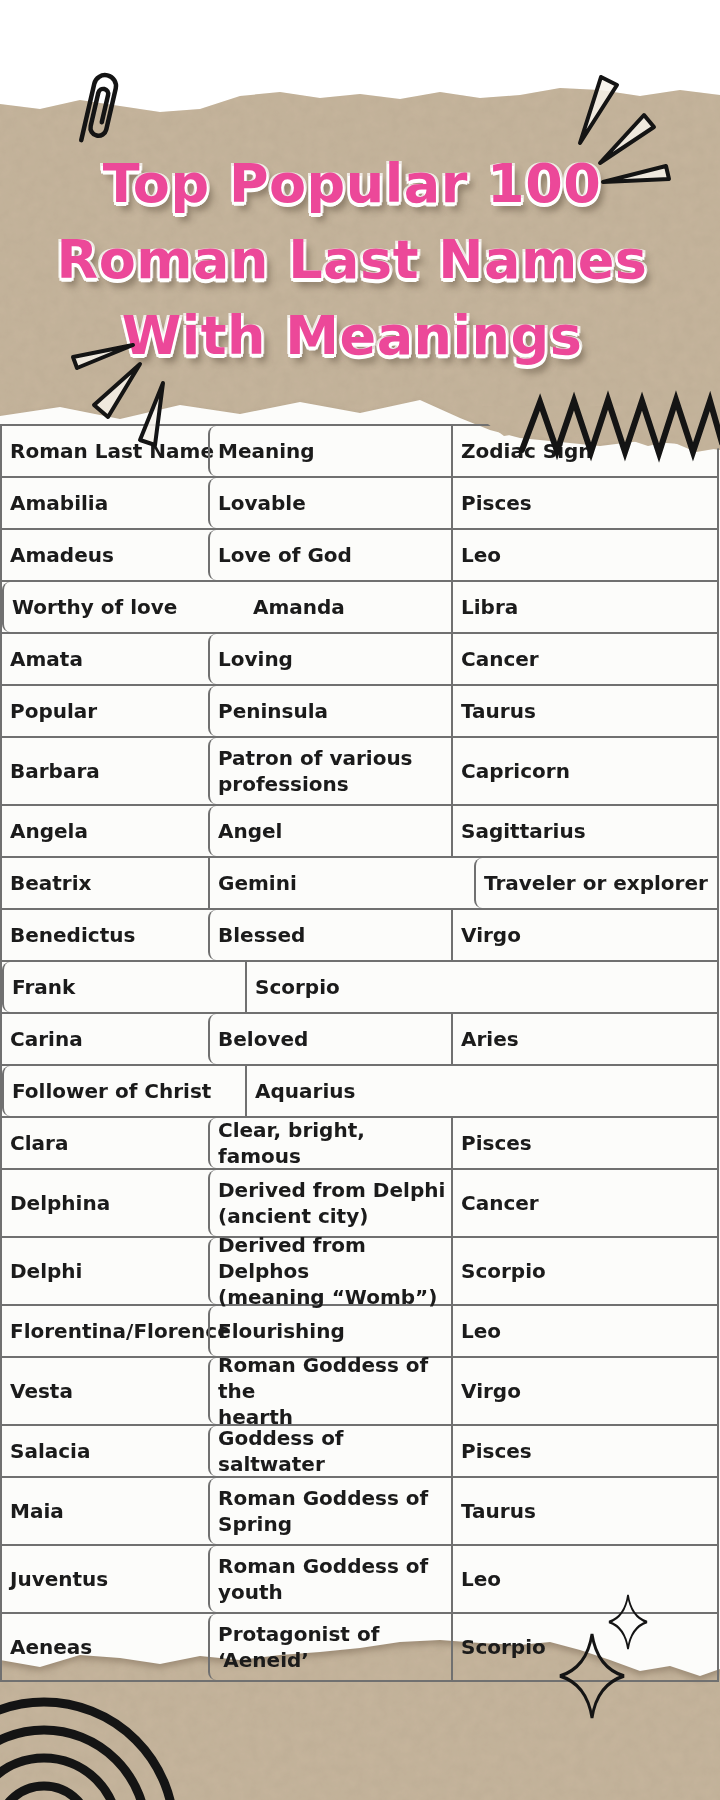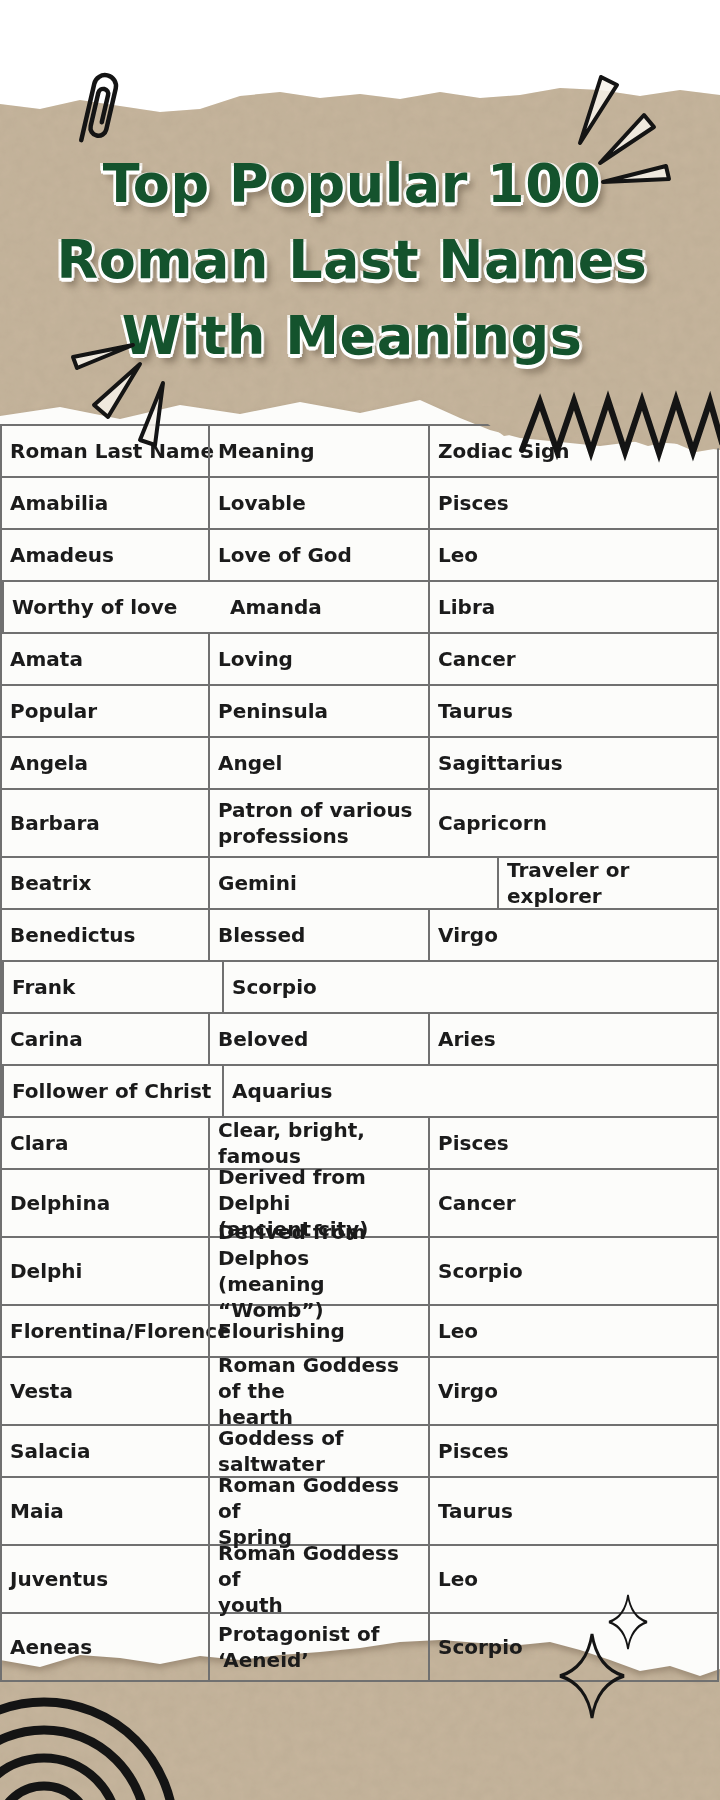"Top Popular 100" .title { color: #14532d -> #ec4899 }
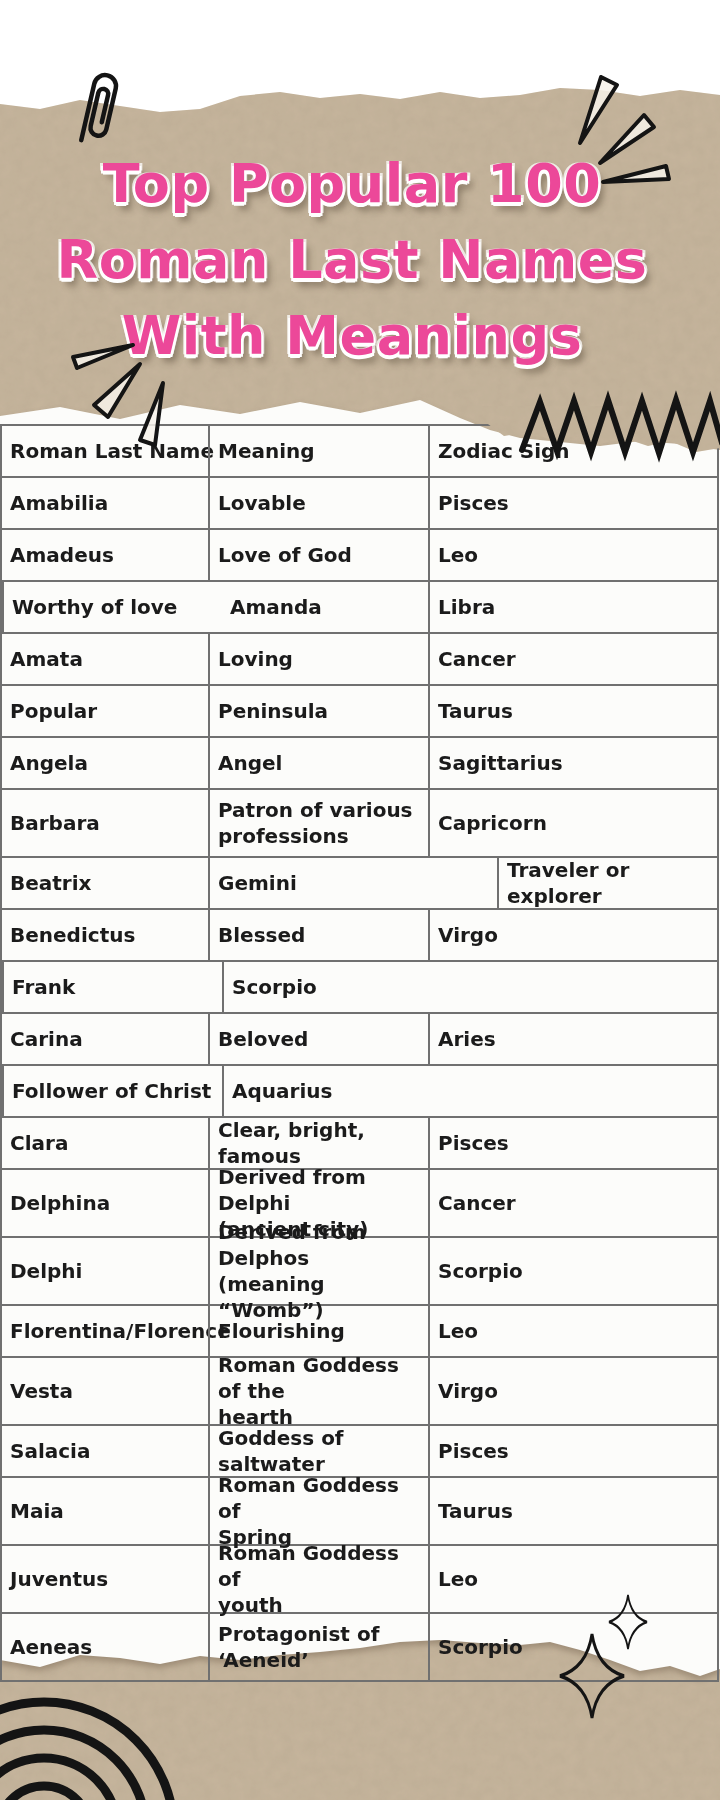"Meaning" .c2 { border-radius: none -> 8px; width: 220px -> 243px }
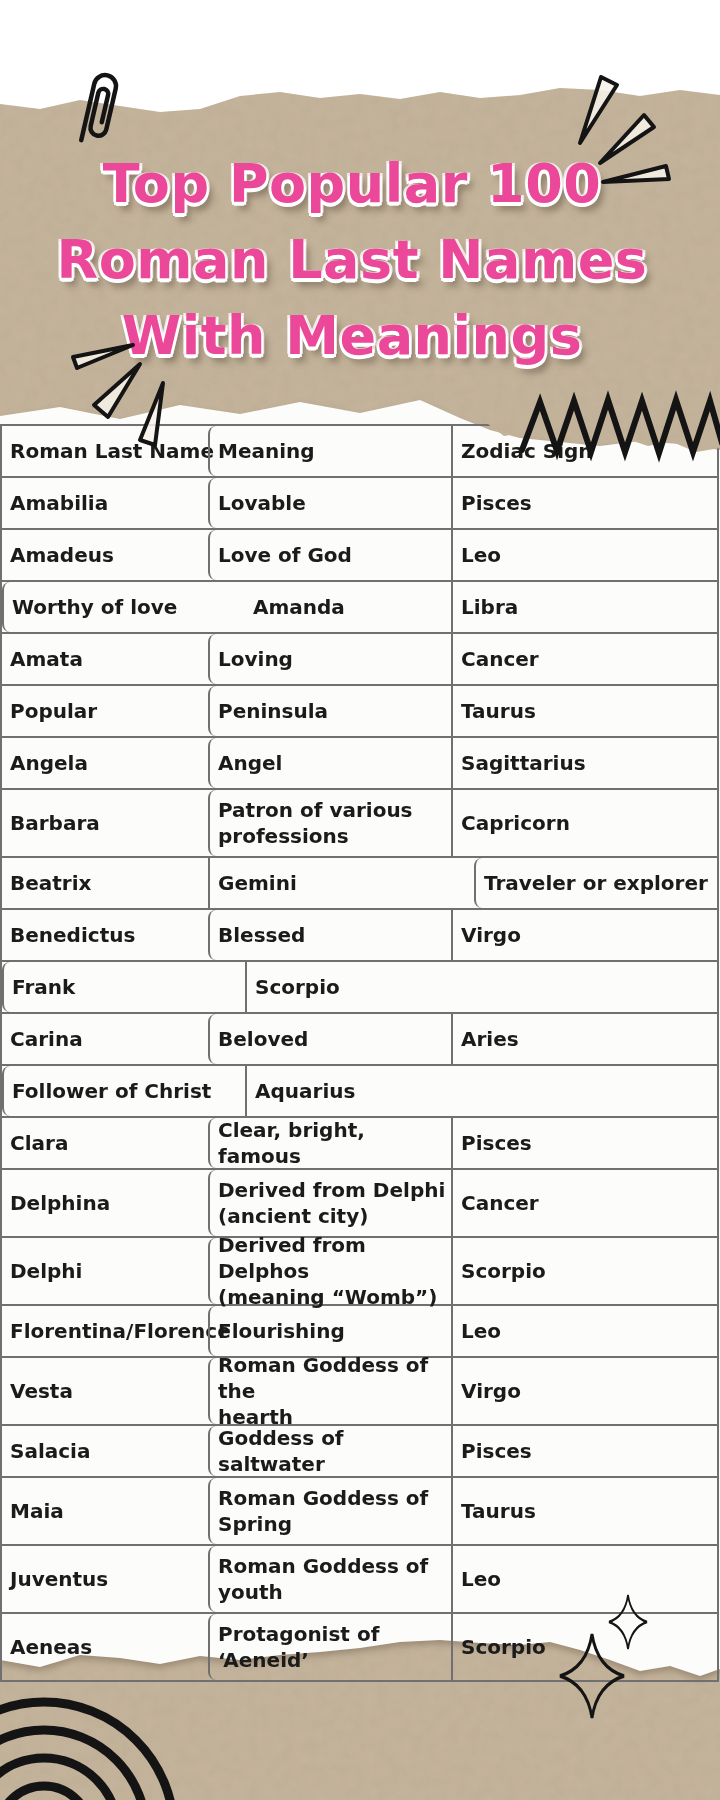"Angela" div.t-row { order: before "Barbara" -> after "Barbara" }
